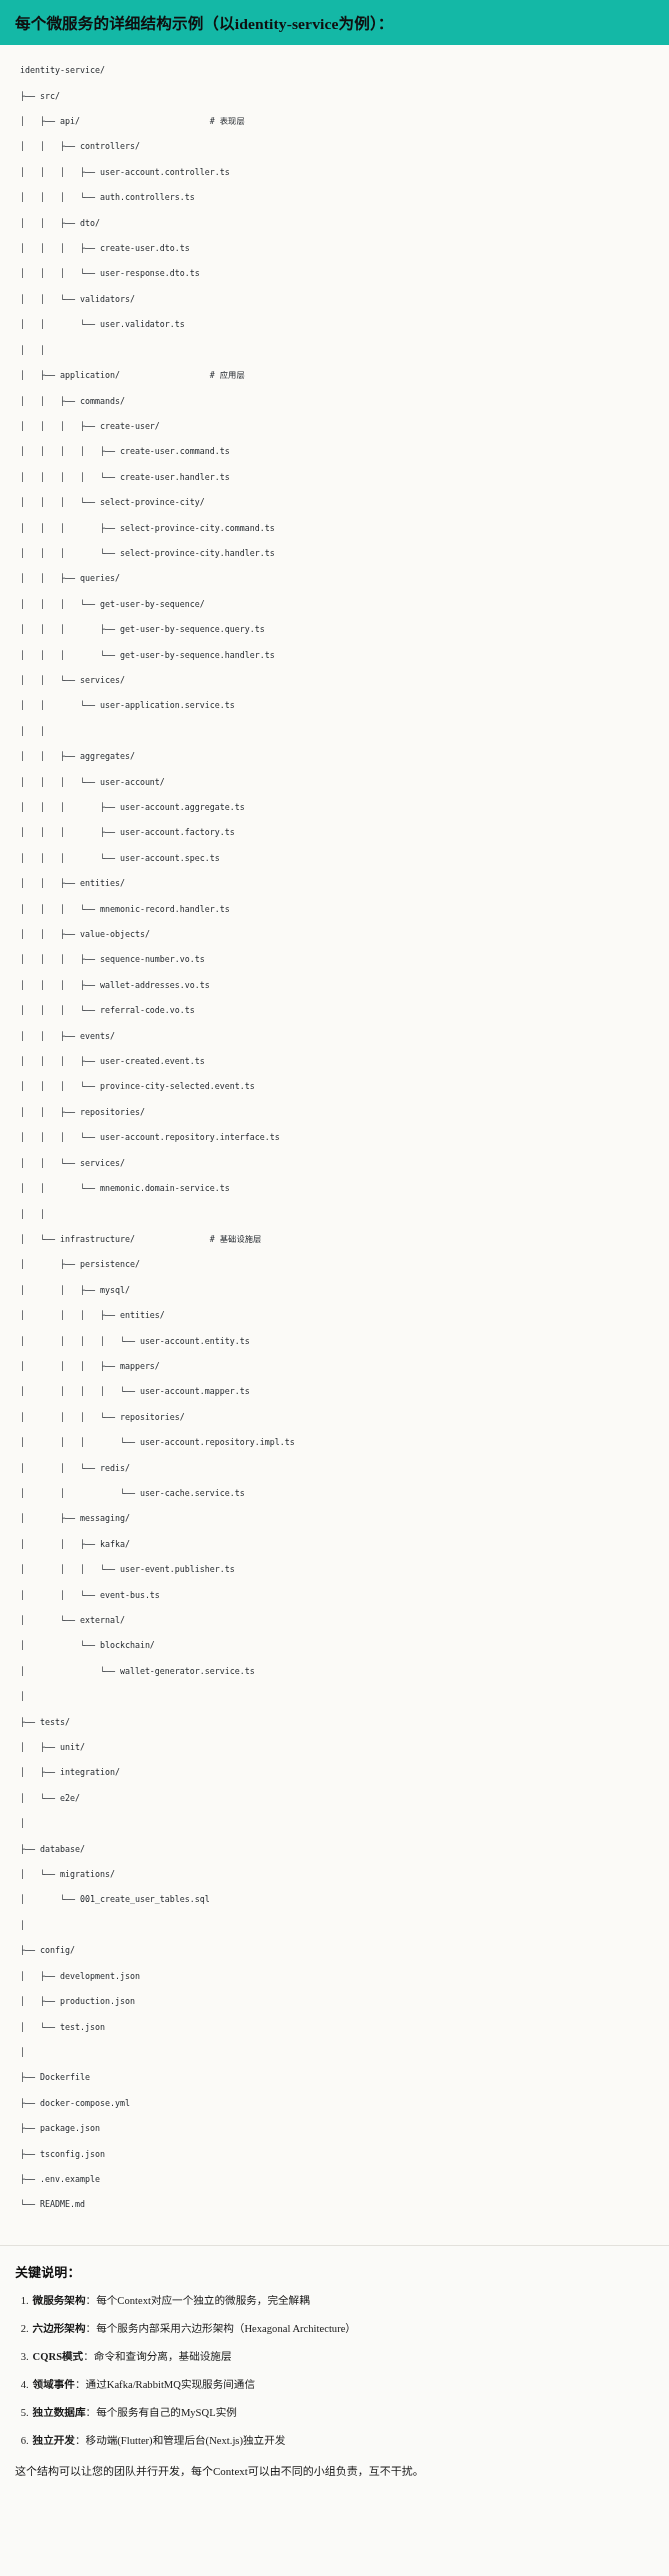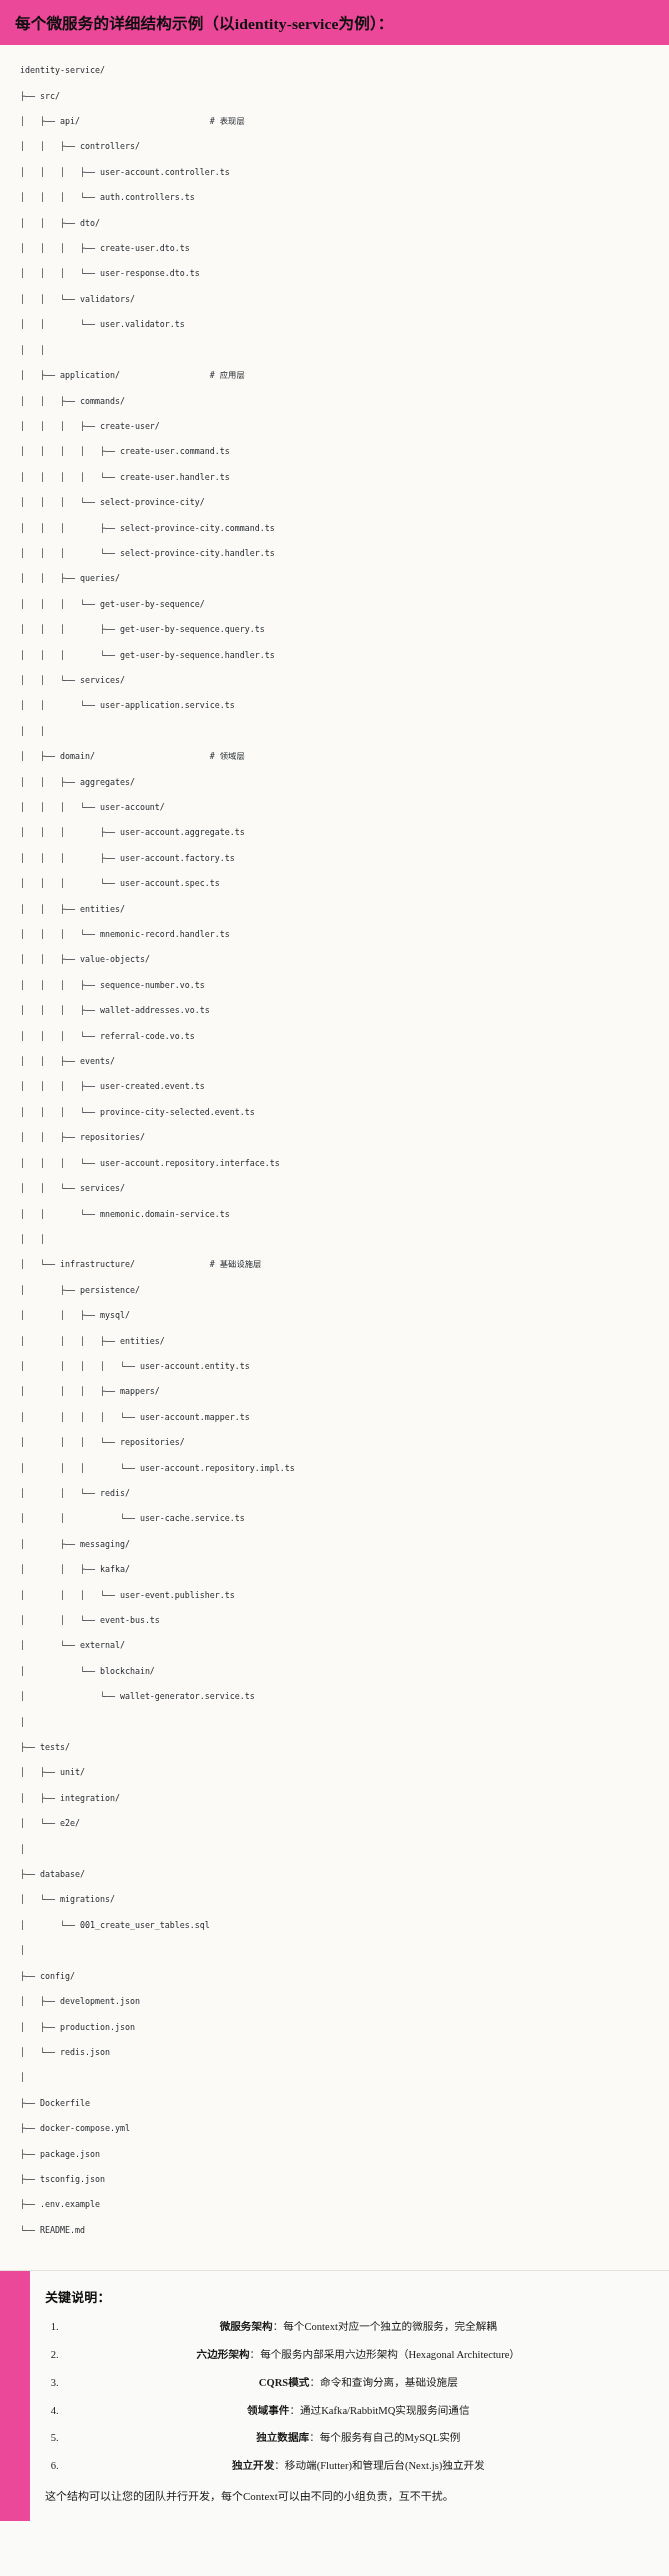"每个微服务的详细结构示例（以identity-service为例）：" .page { background: #ec4899 -> #14b8a6 }
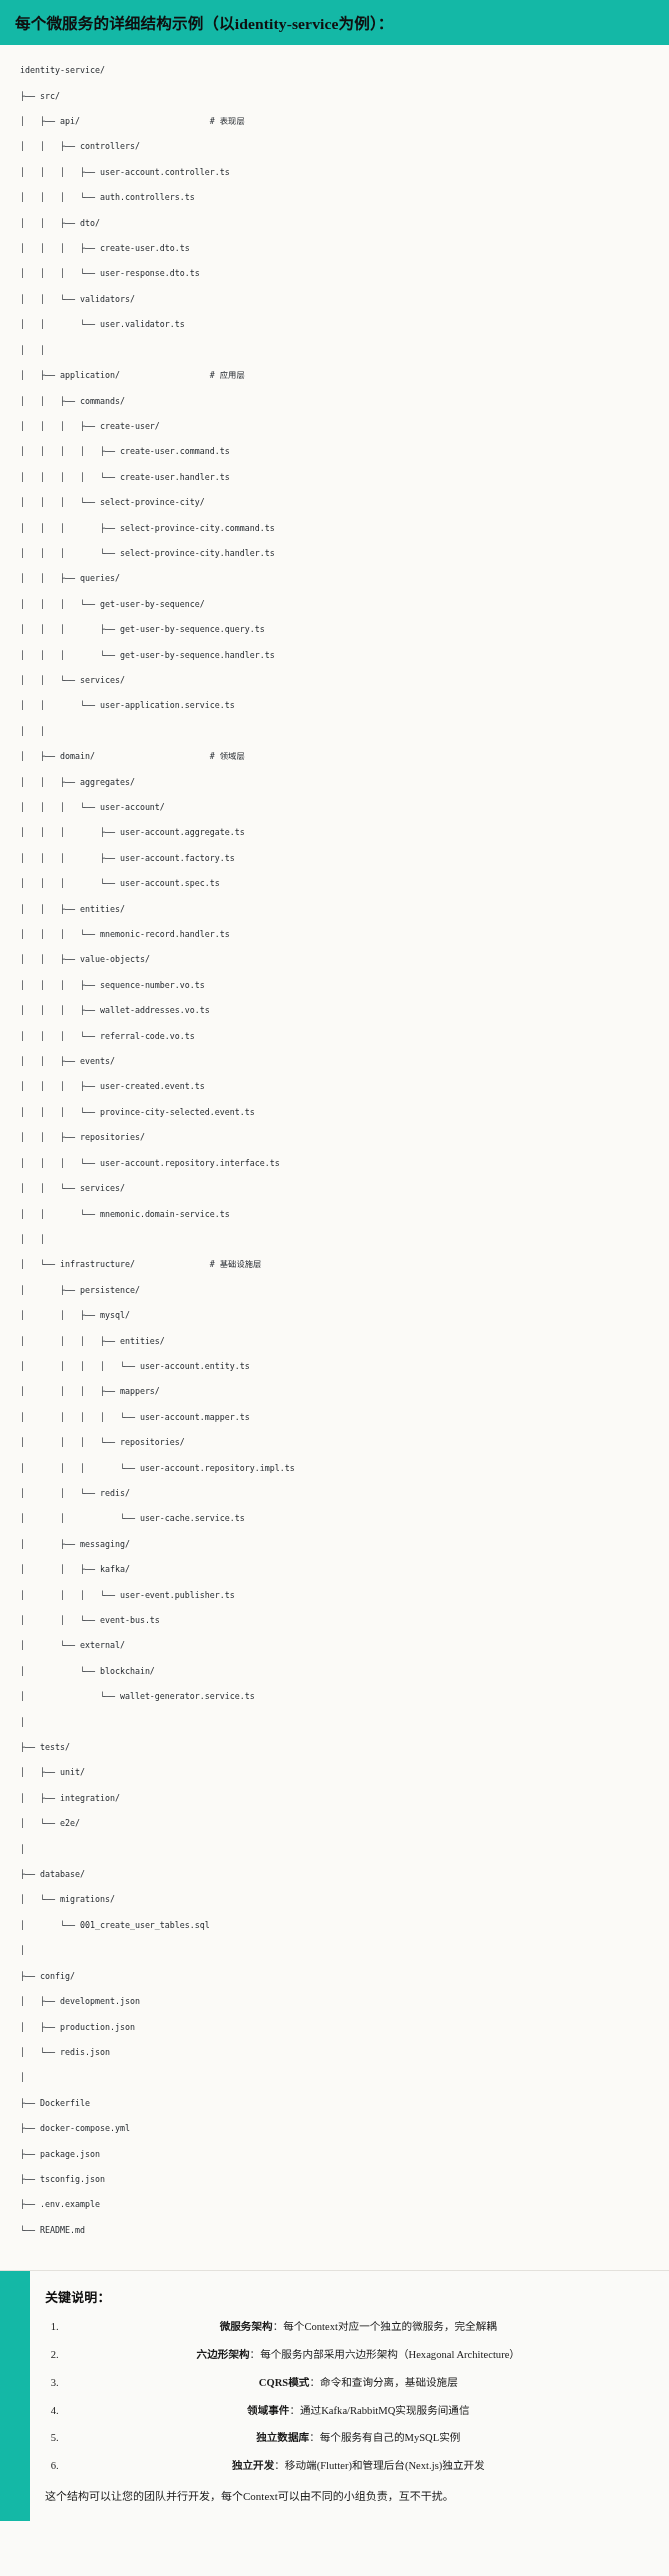"│ ├── domain/ # 领域层" span.tree-line { html: <span>│ ├── domain/ <span># 领域层</span></span> -> none }
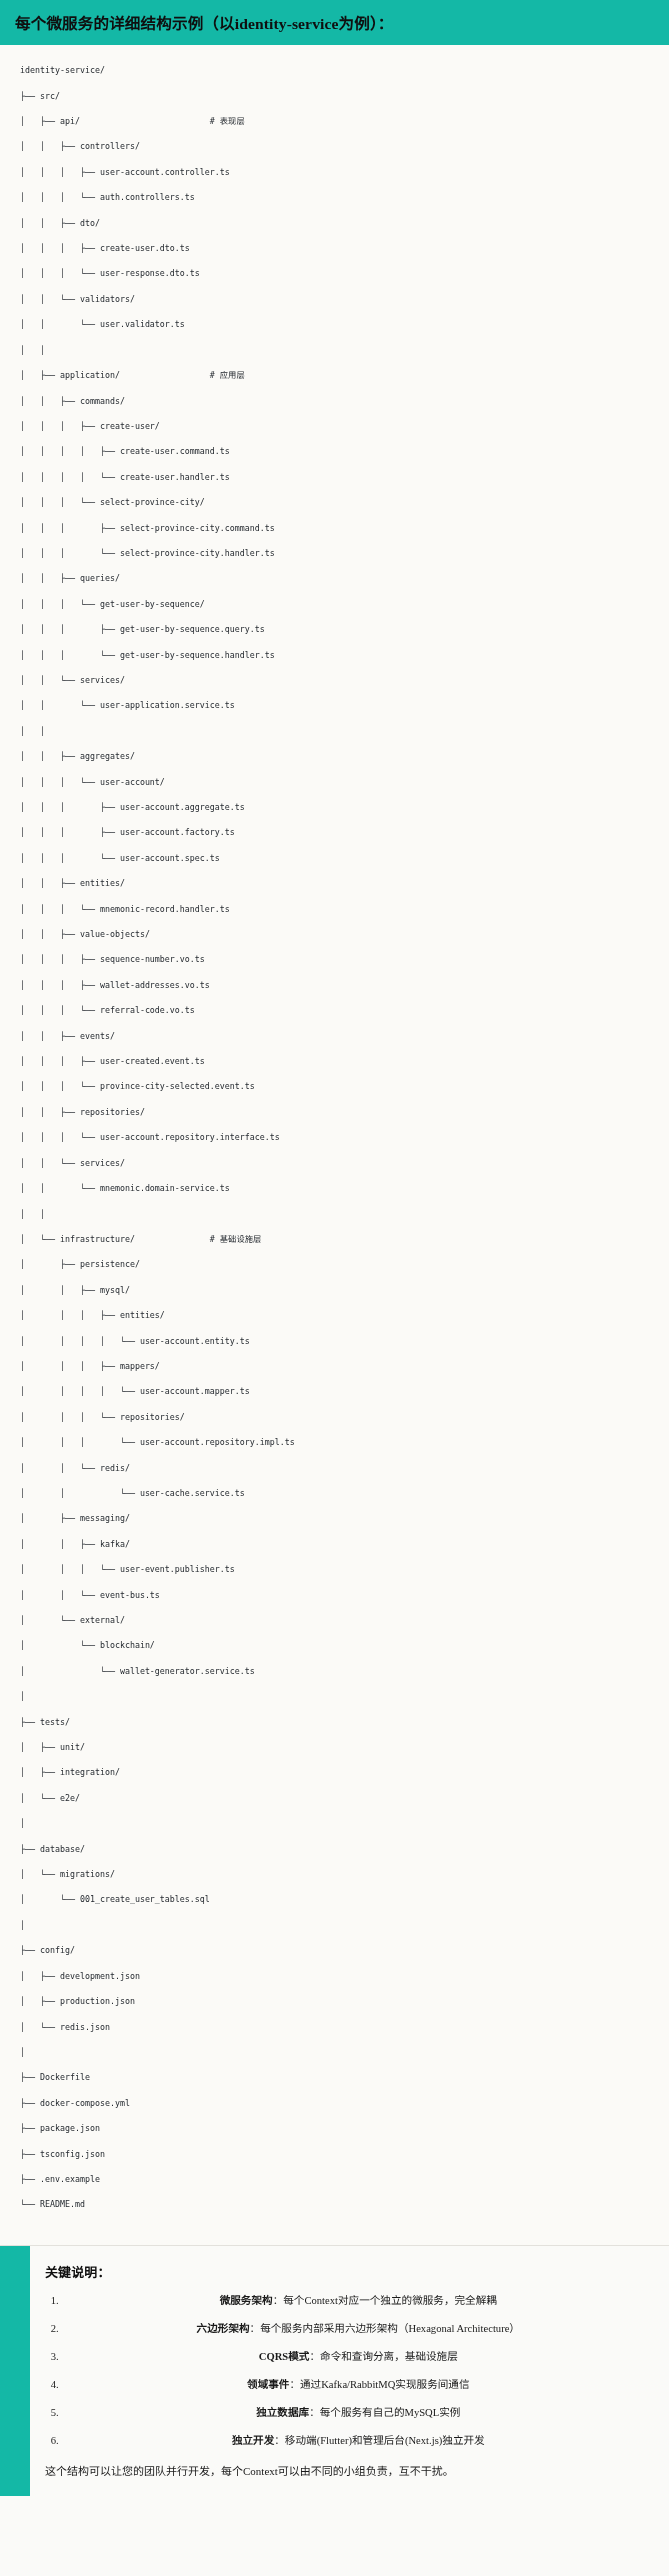"│ └── redis.json" span.tree-line { text: redis.json -> test.json }
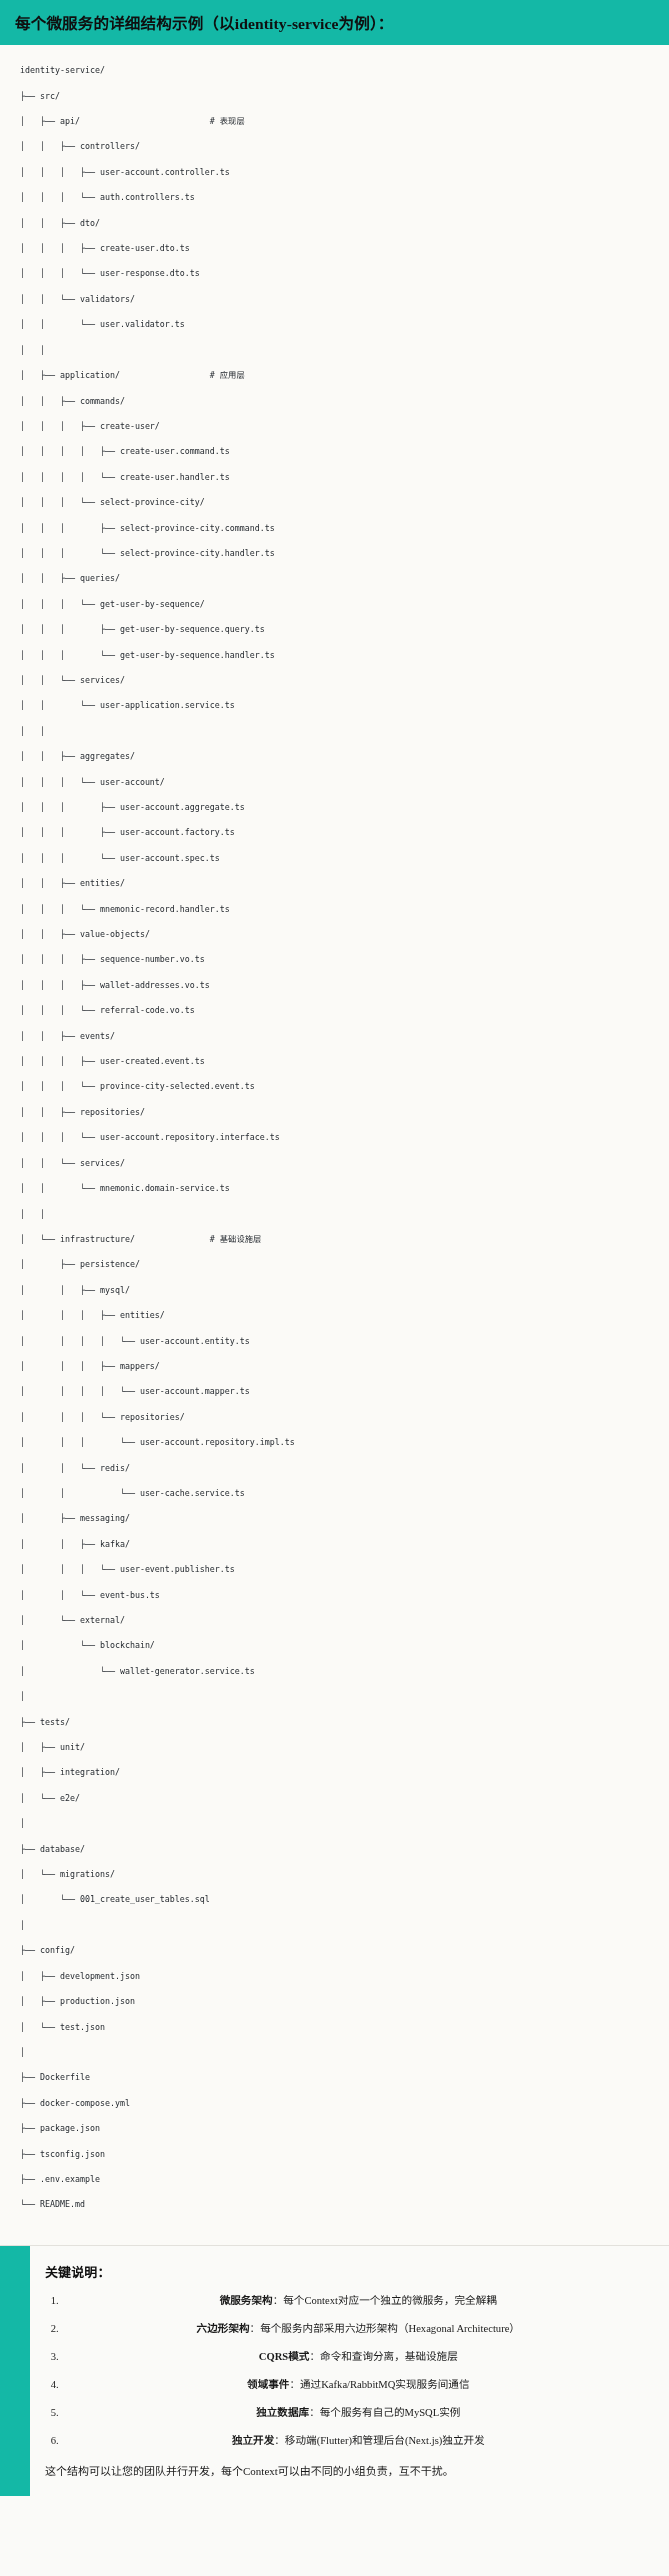"关键说明：" .notes { margin-left: 30px -> none }
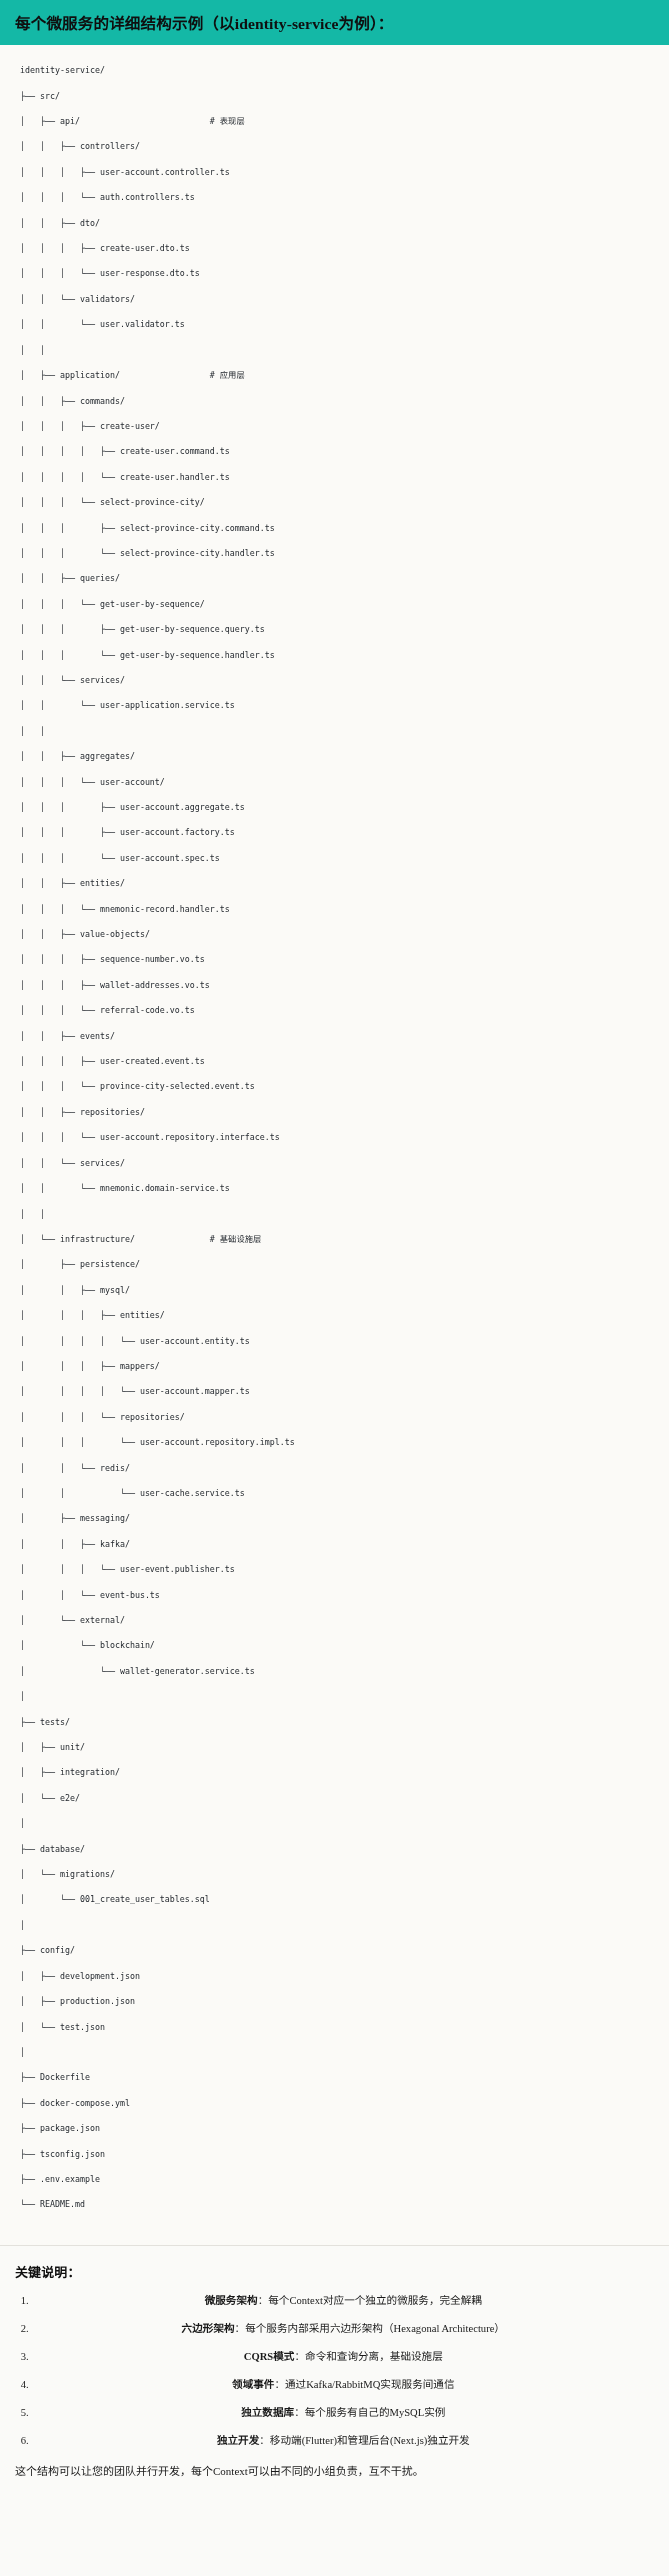"微服务架构：每个Context对应一个独立的微服务，完全解耦" ol.keylist { text-align: center -> none }
